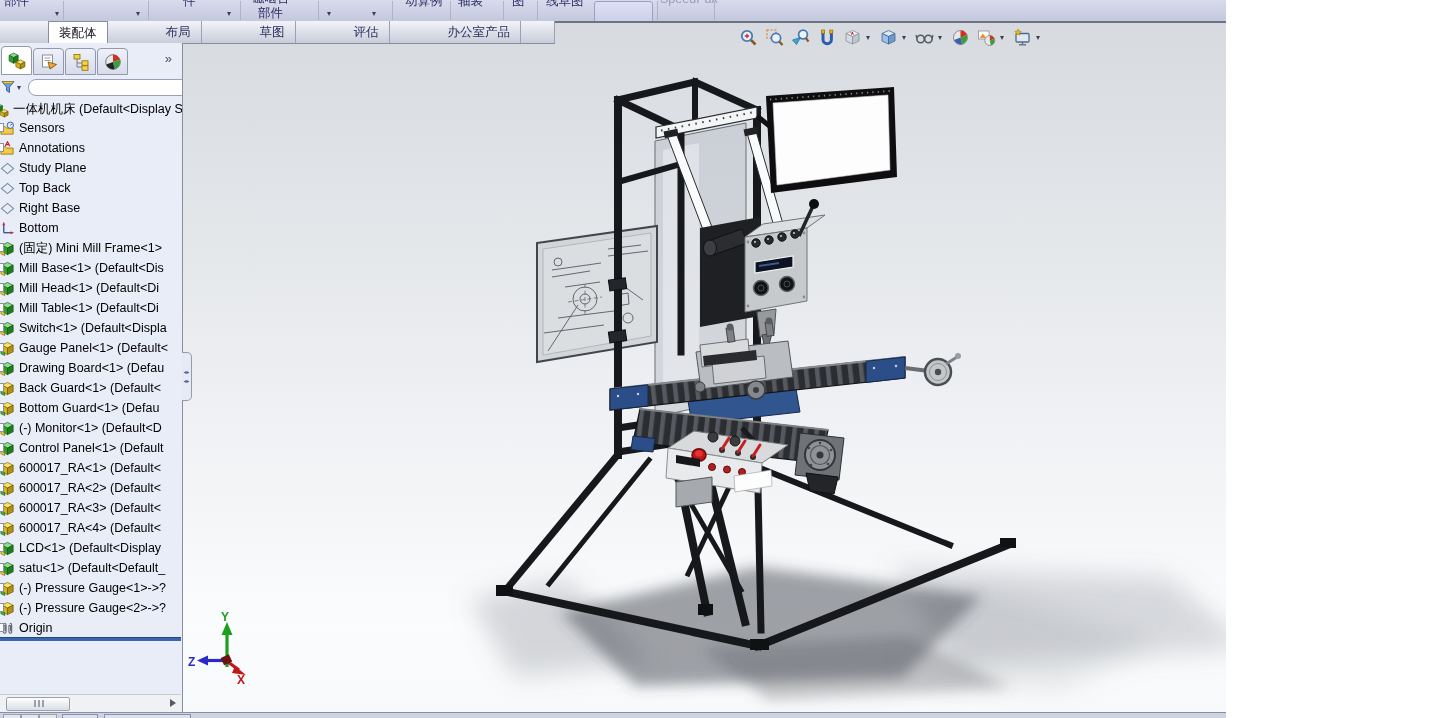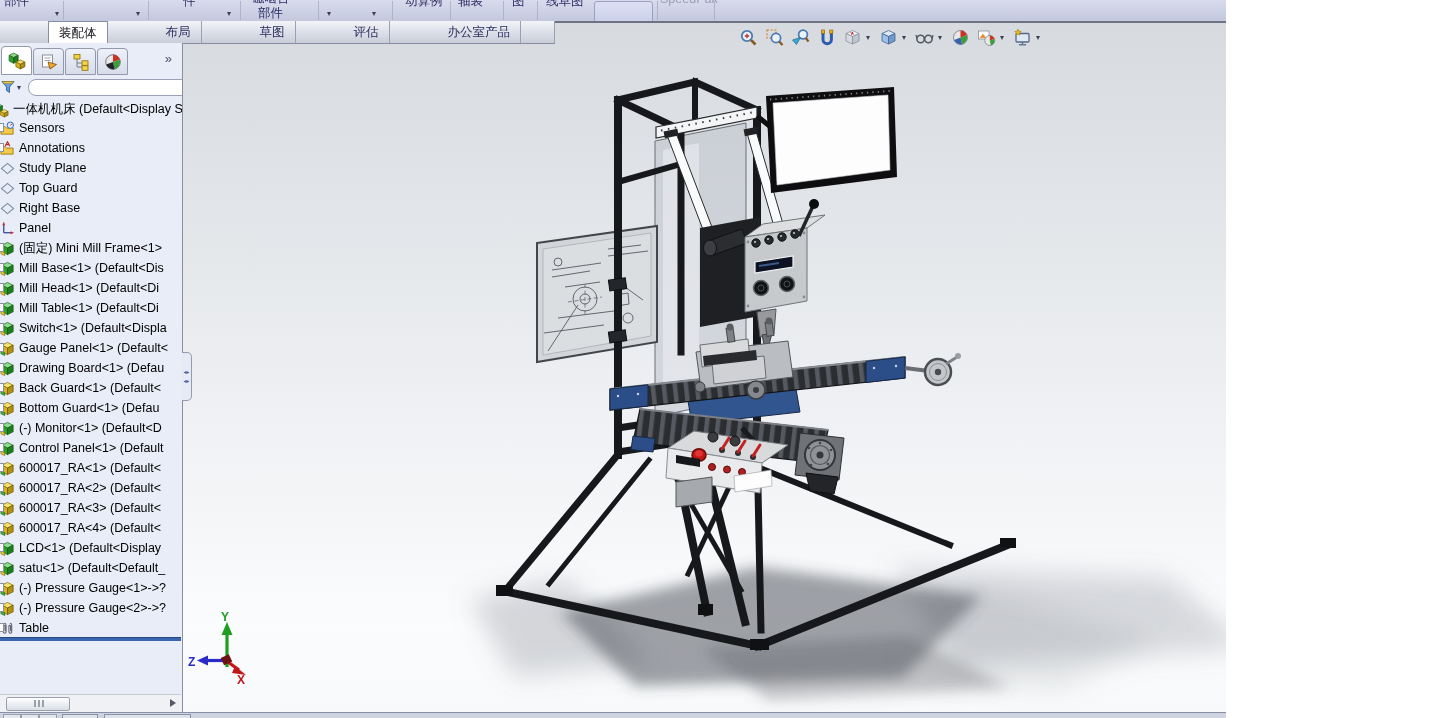"Top Guard" span.tlabel { text: Guard -> Back }
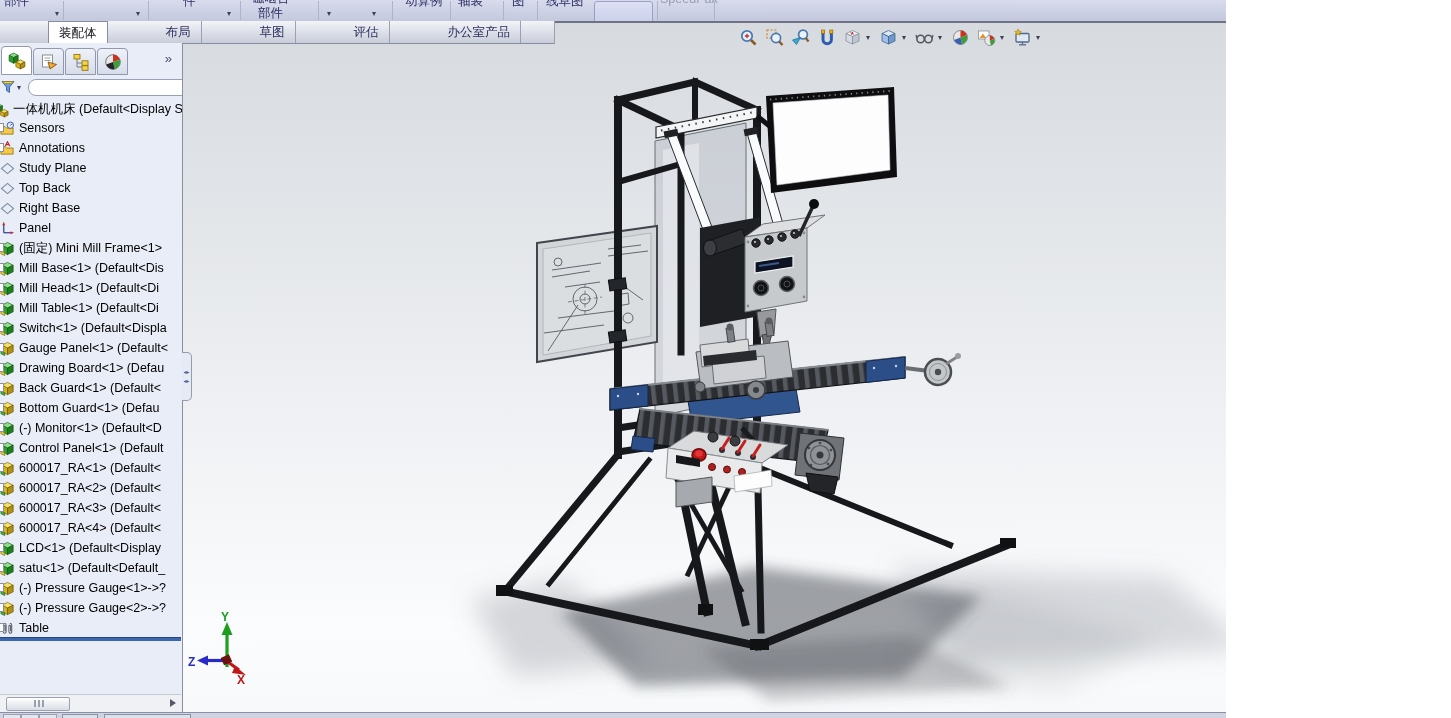"Panel" span.tlabel { text: Panel -> Bottom }
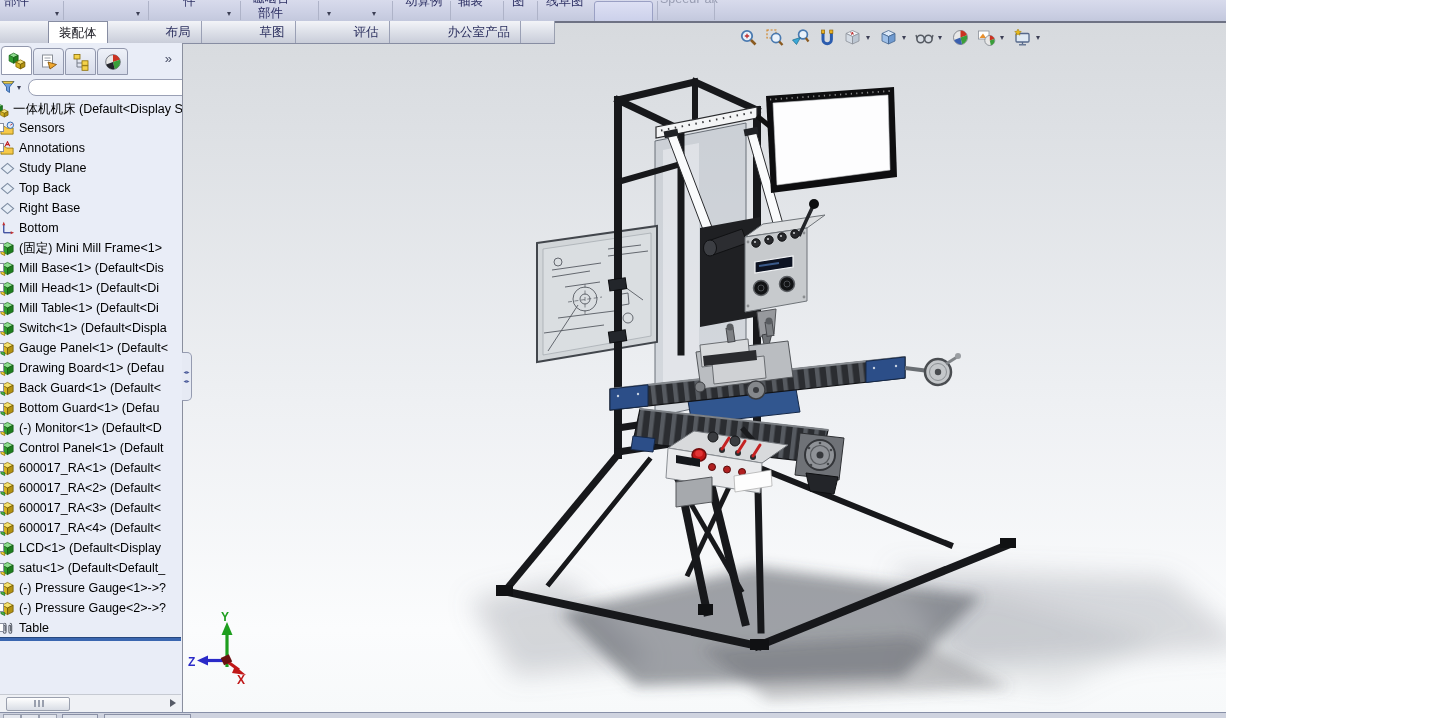"Table" span.tlabel { text: Table -> Origin }
